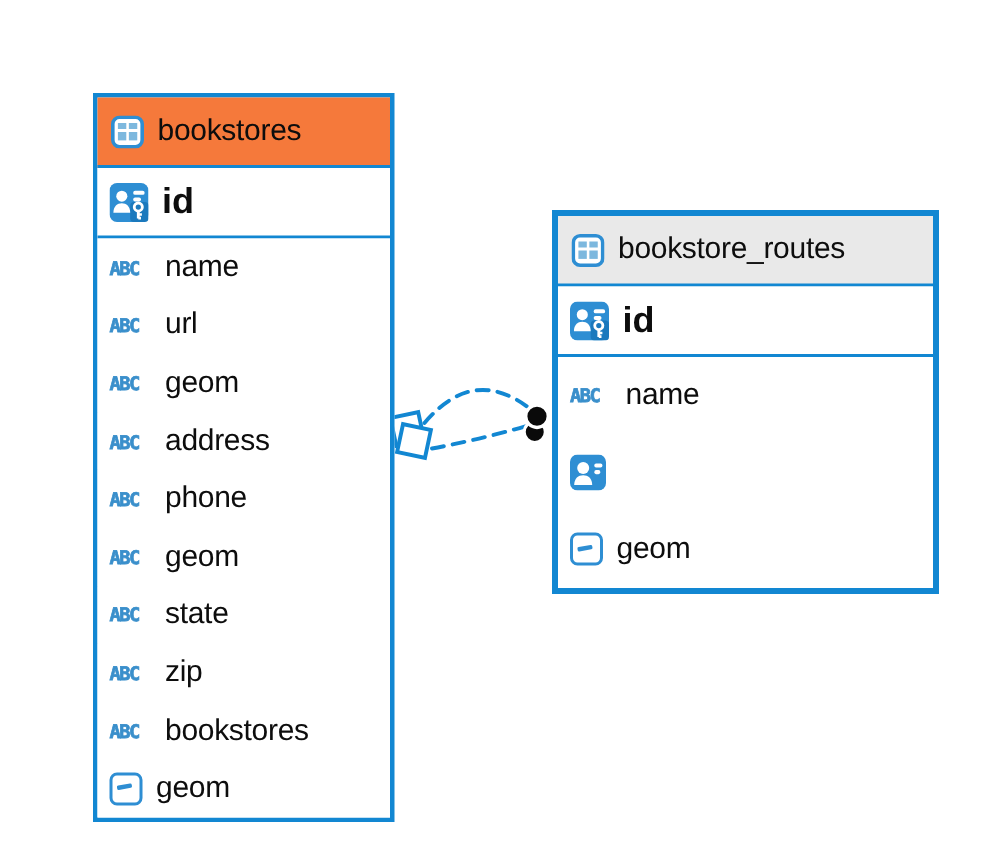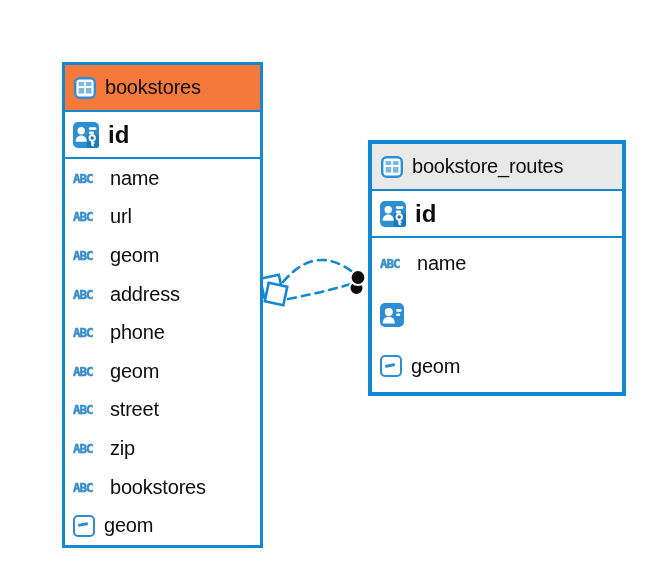"street" span.col-label { text: street -> state }
